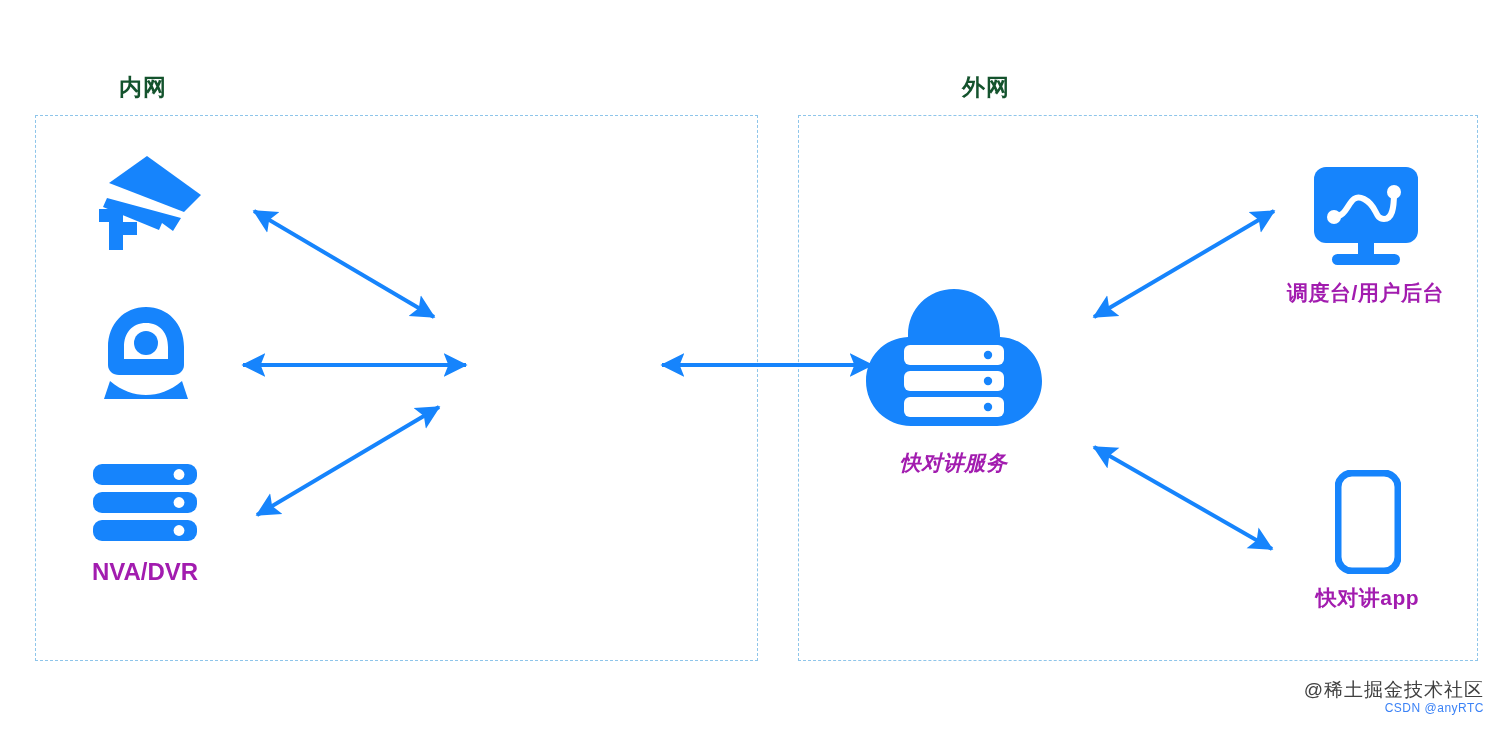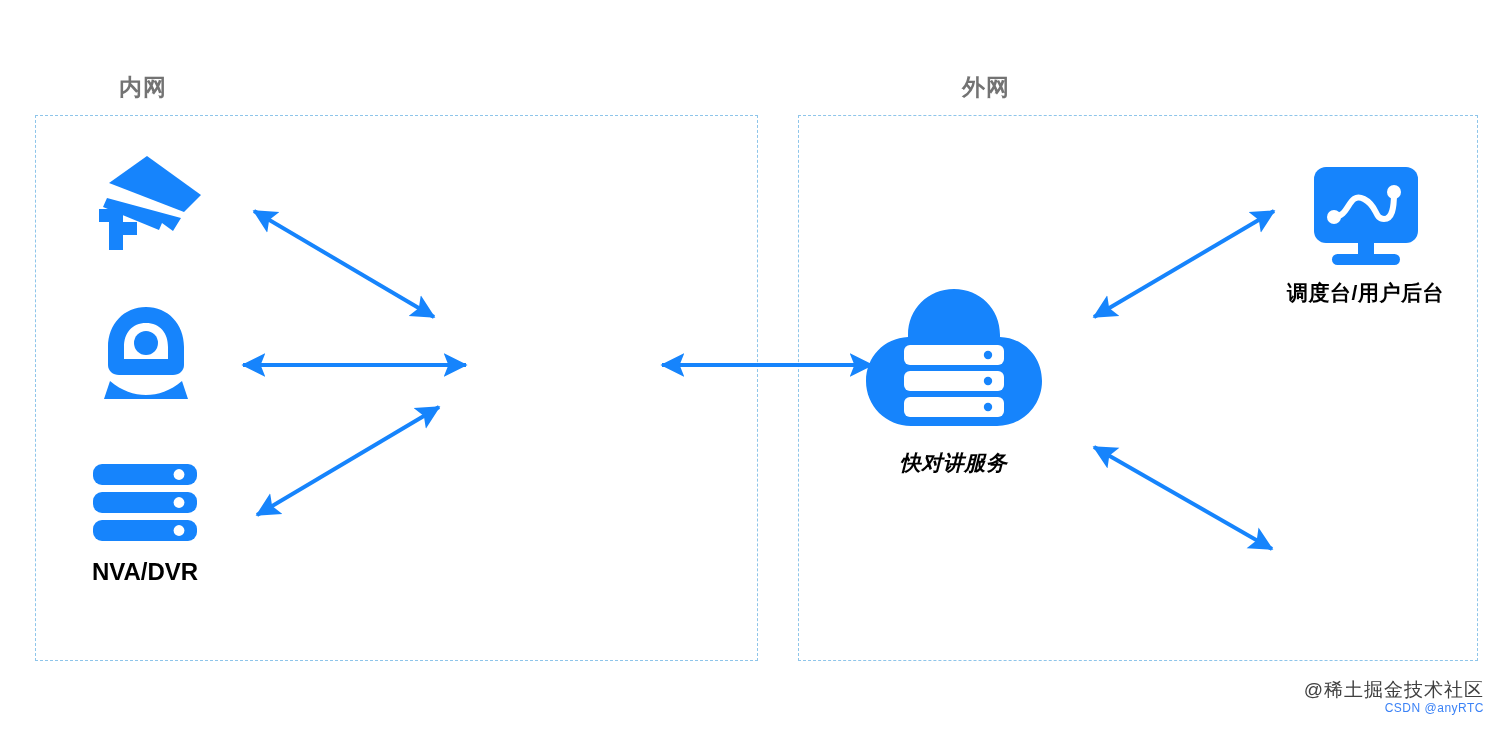"内网" .zone-label { color: #737373 -> #14532d }
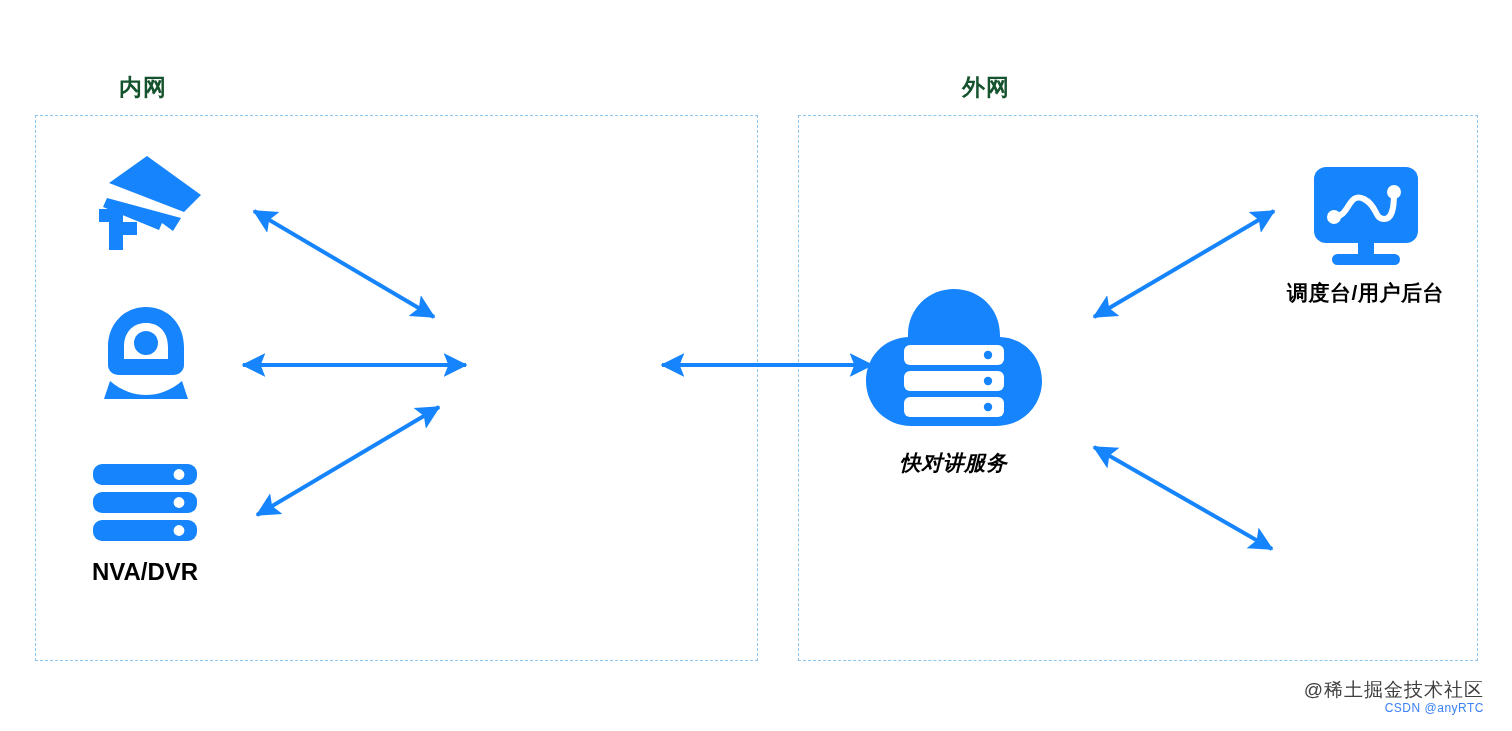"调度台/用户后台" .node-label { color: #000000 -> #a21caf }
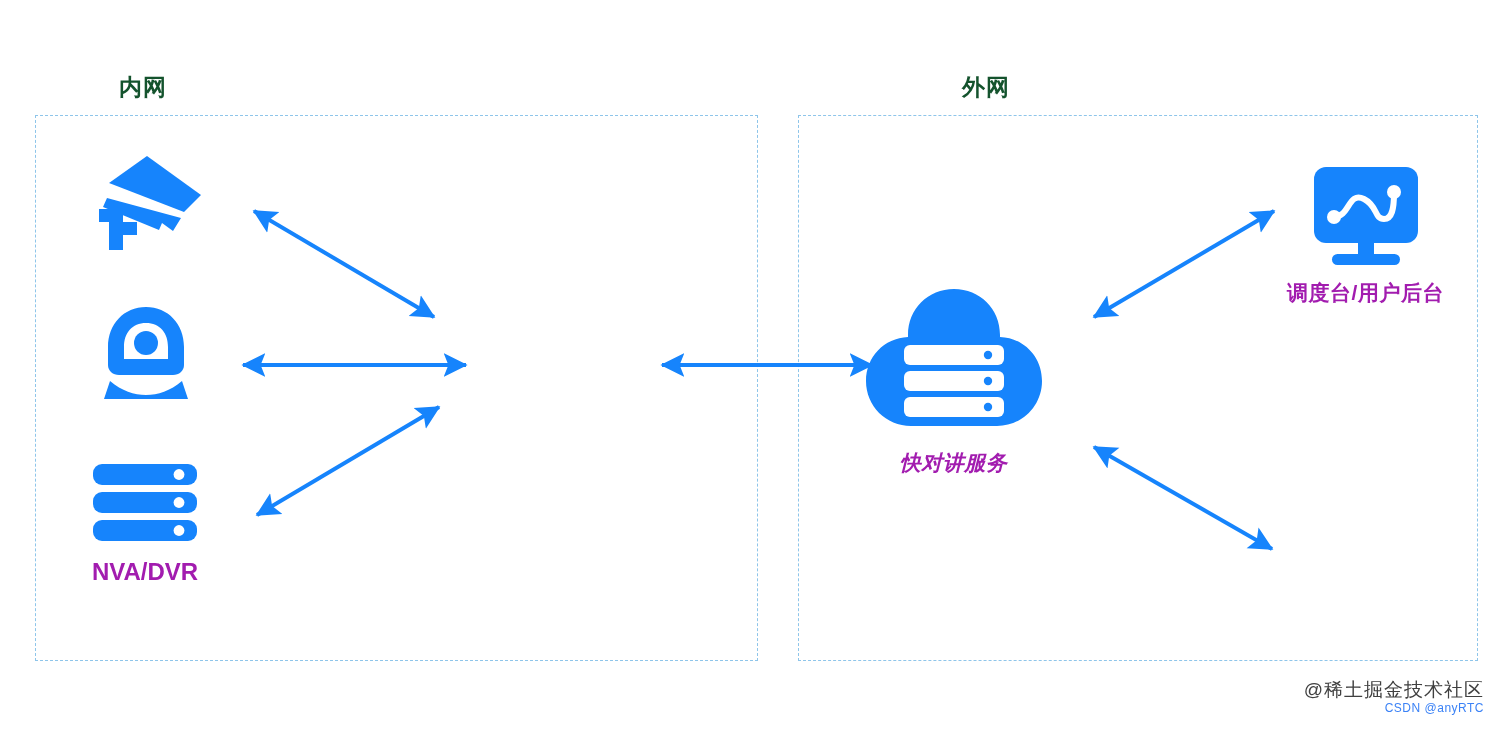"快对讲app" div.node { html: none -> <div> <svg> <rect></rect> <rect></rect> <circle></circle> </svg> <div>快对讲app</div> </div> }
